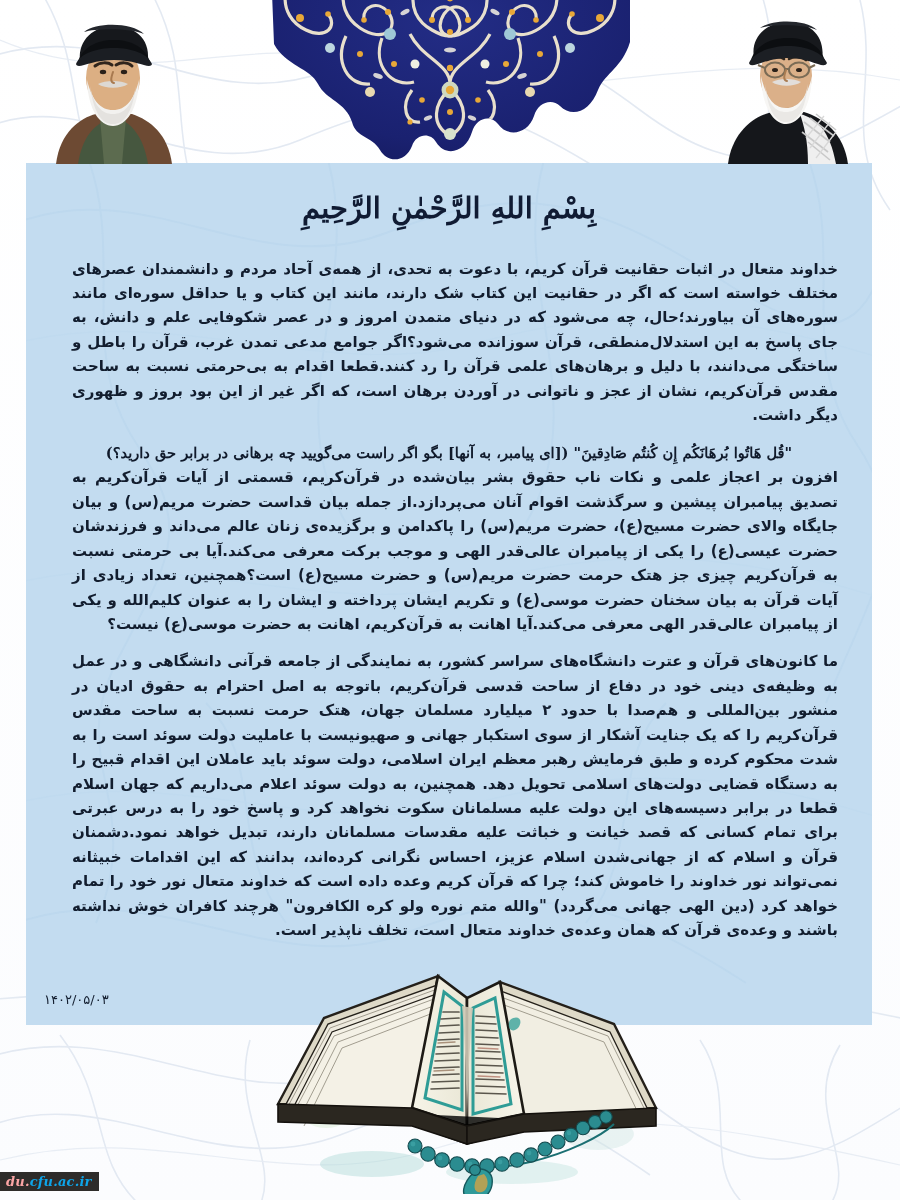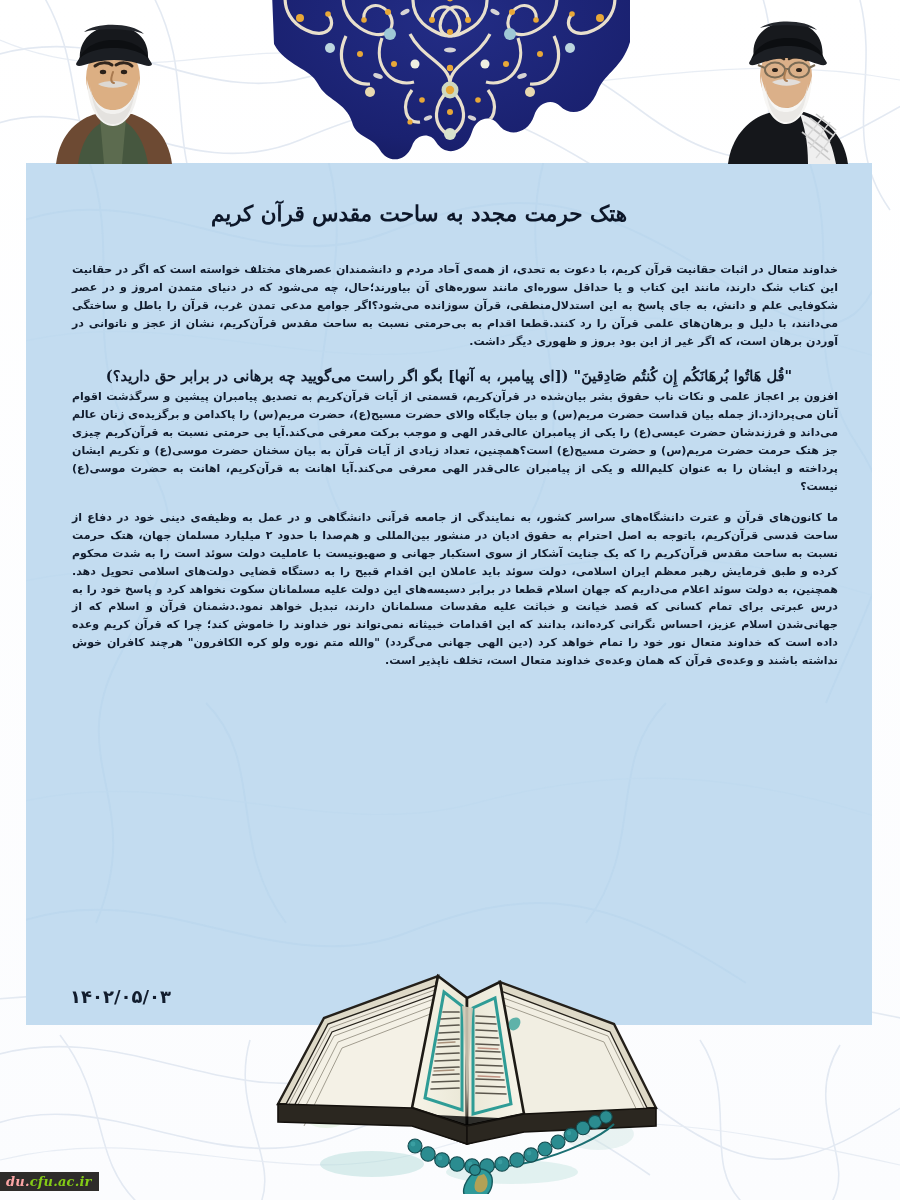"بِسْمِ اللهِ الرَّحْمٰنِ الرَّحِيمِ" div.bismillah { html: none -> <div>بِسْمِ اللهِ الرَّحْمٰنِ الرَّحِيمِ</div> }
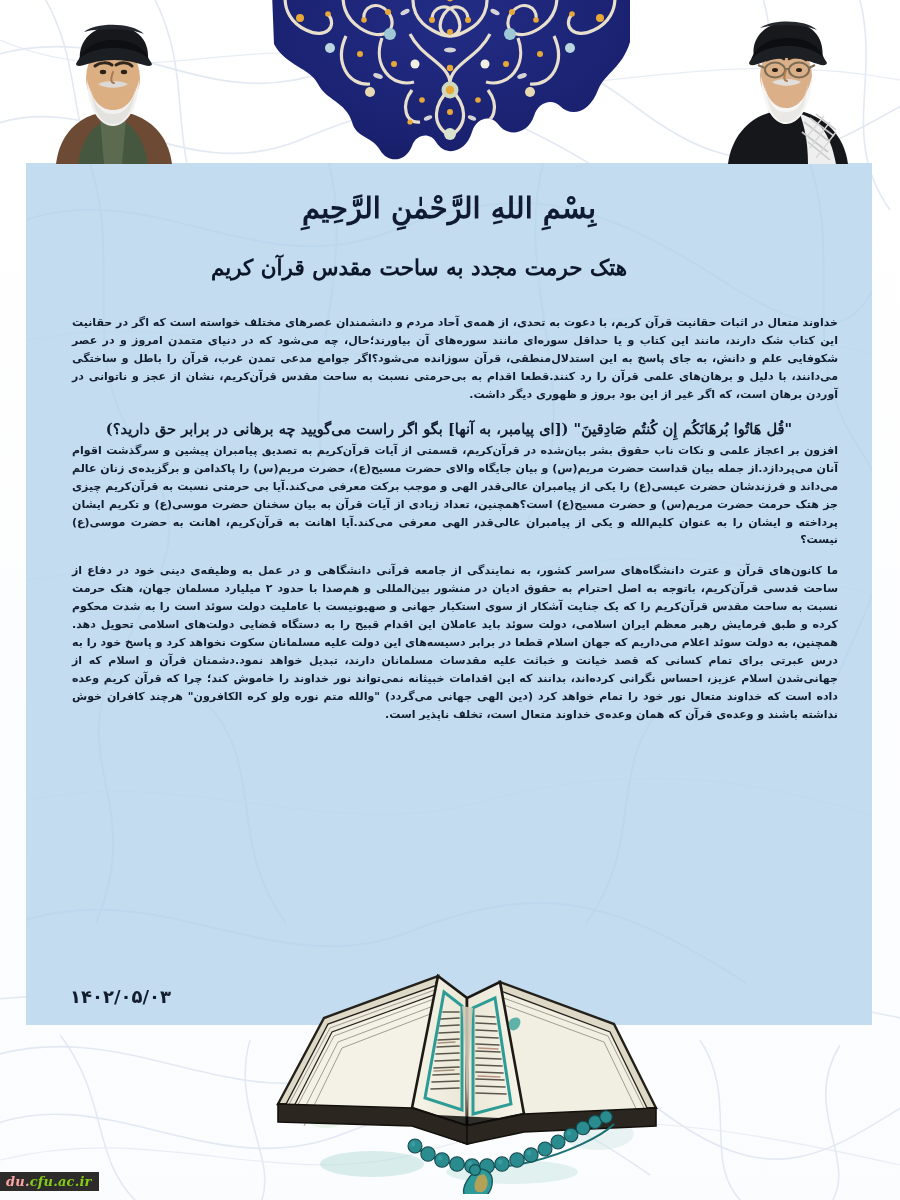"هتک حرمت مجدد به ساحت" div.title-line { html: <div>هتک حرمت مجدد به ساحت مقدس قرآن کریم</div> -> none }
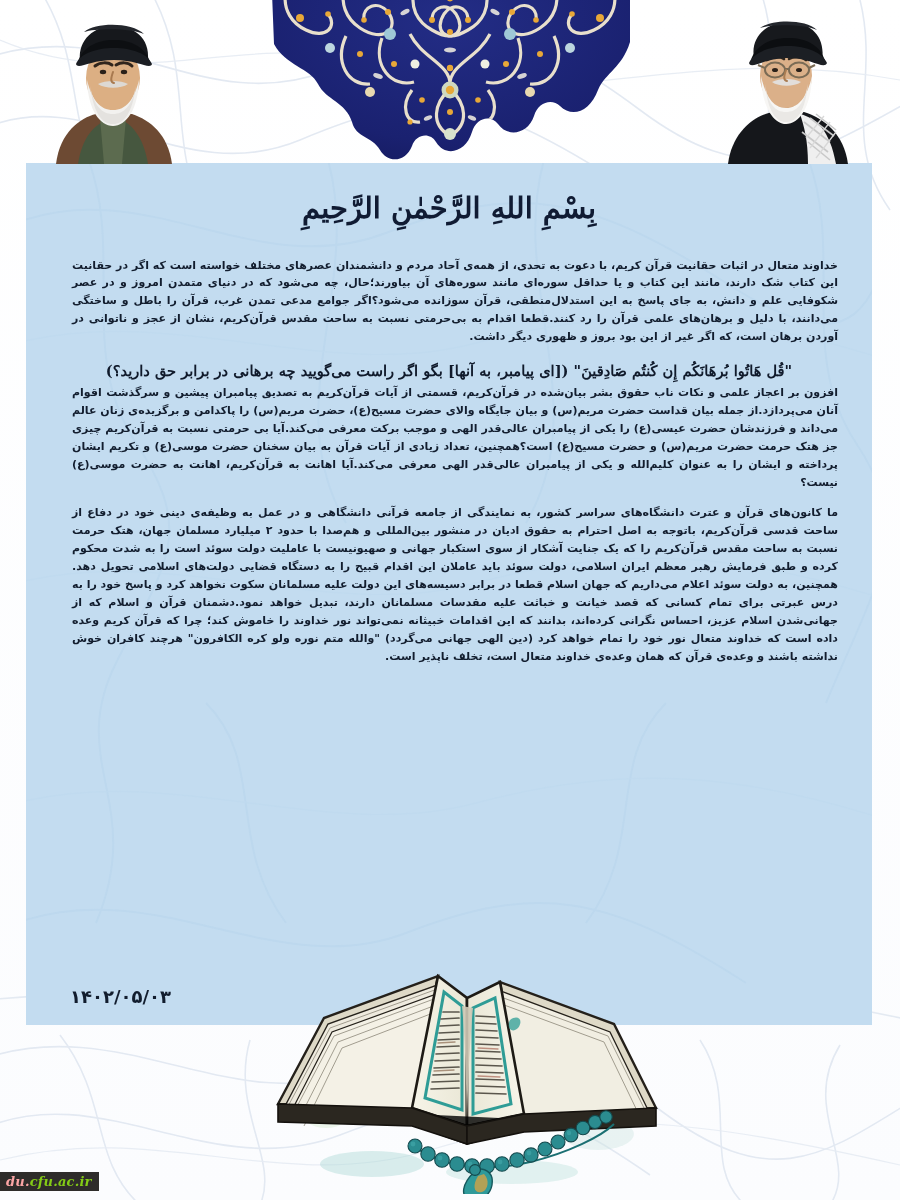"خداوند متعال در اثبات حقانیت" .para { font-size: 11px -> 15px }
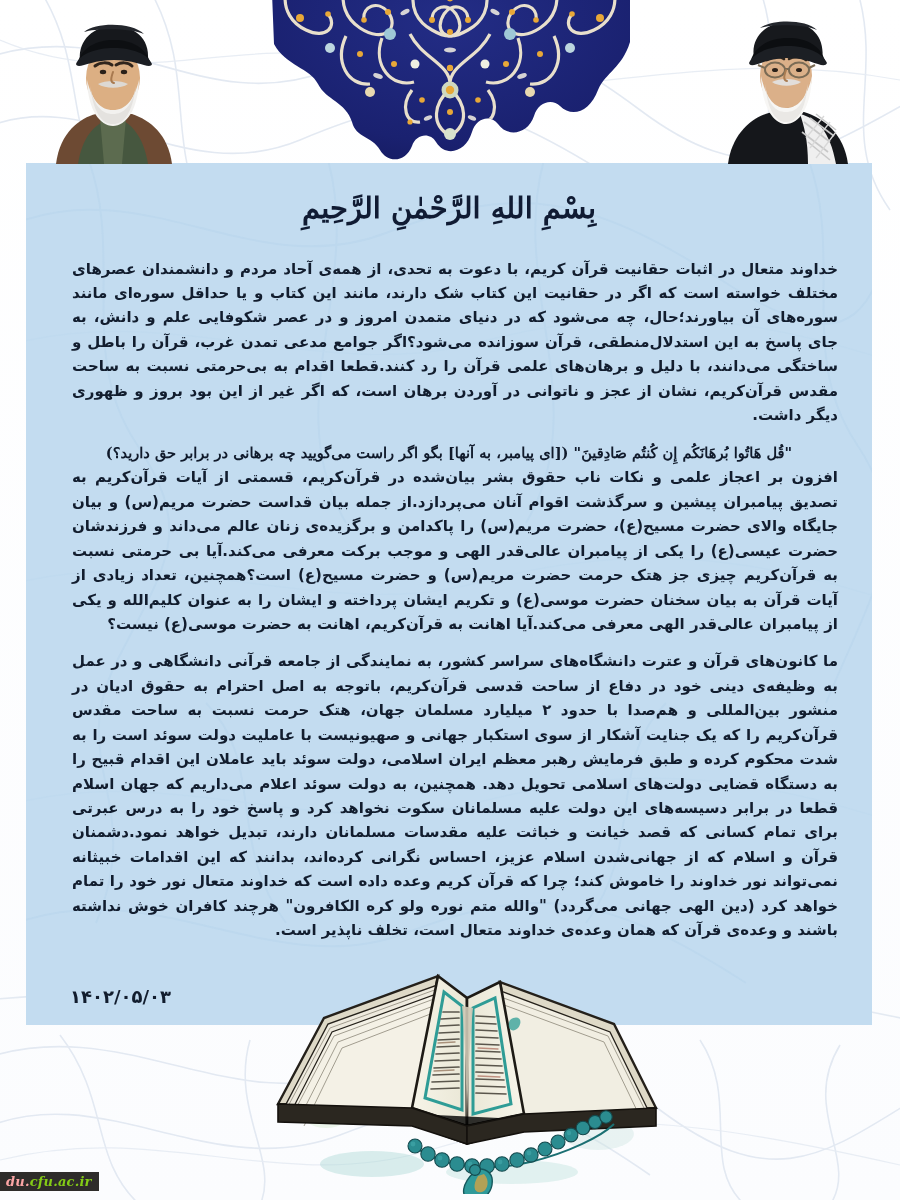"۱۴۰۲/۰۵/۰۳" .date-stamp { font-size: 18px -> 13px; font-weight: 700 -> 400; left: 44px -> 18px }
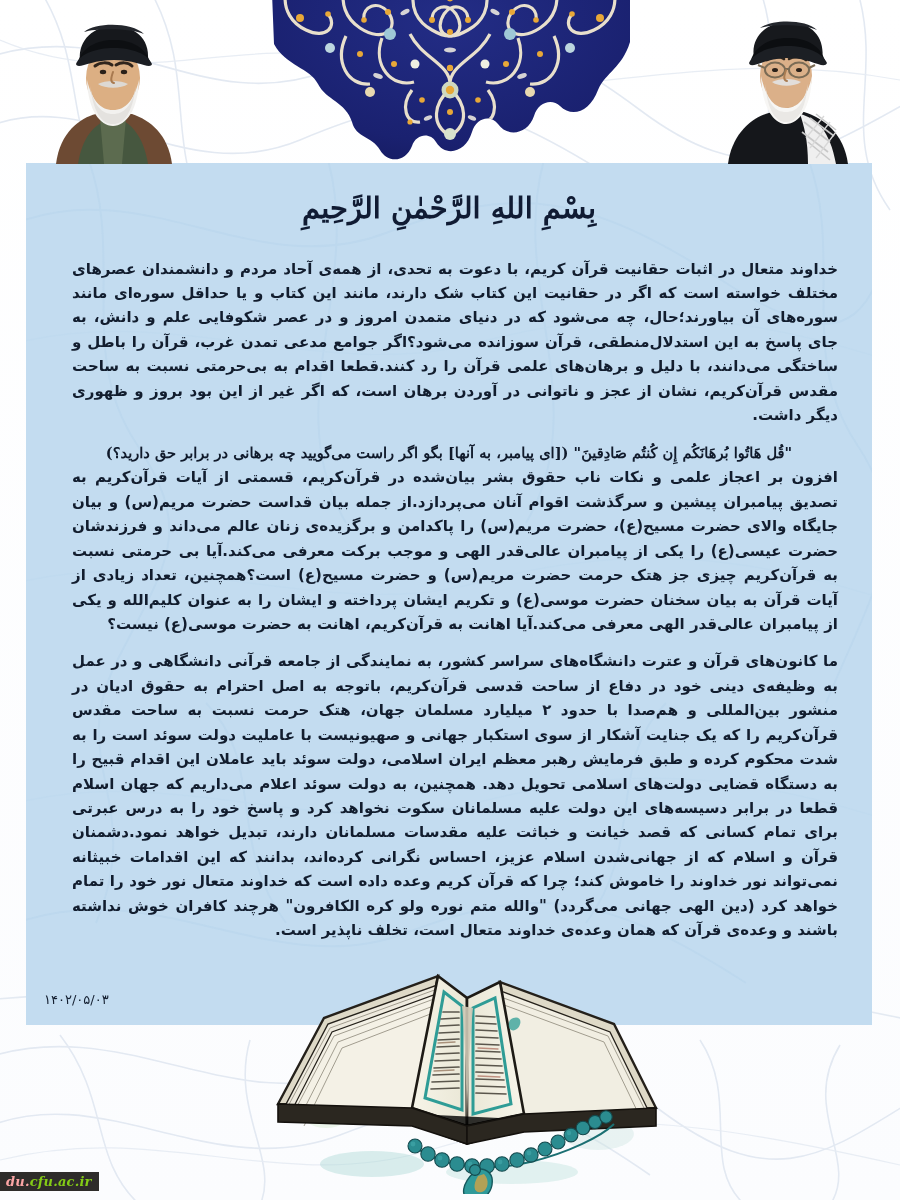"cfu.ac.ir" .site-watermark .wm-b { color: #84cc16 -> #0ea5e9 }
